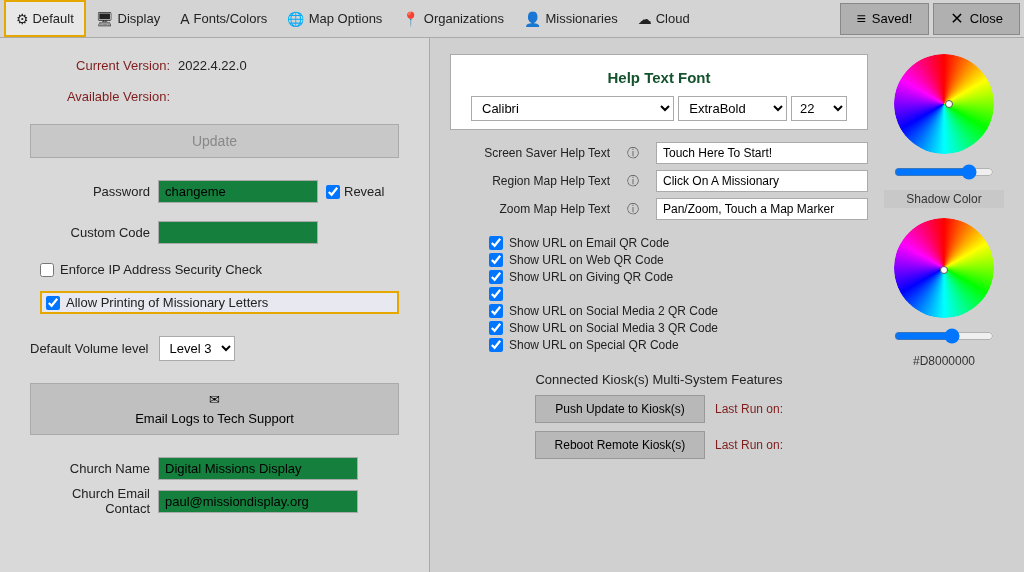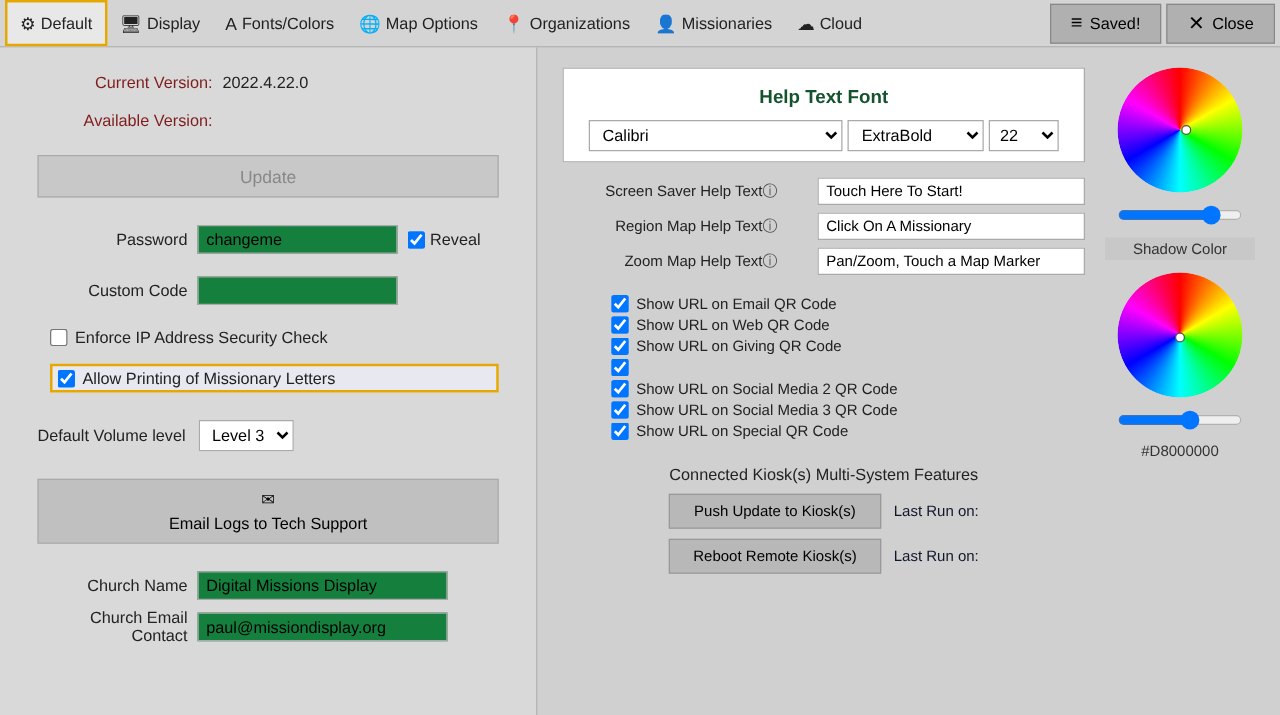"Screen Saver Help Text" .help-text-row { gap: 0 -> 17px }
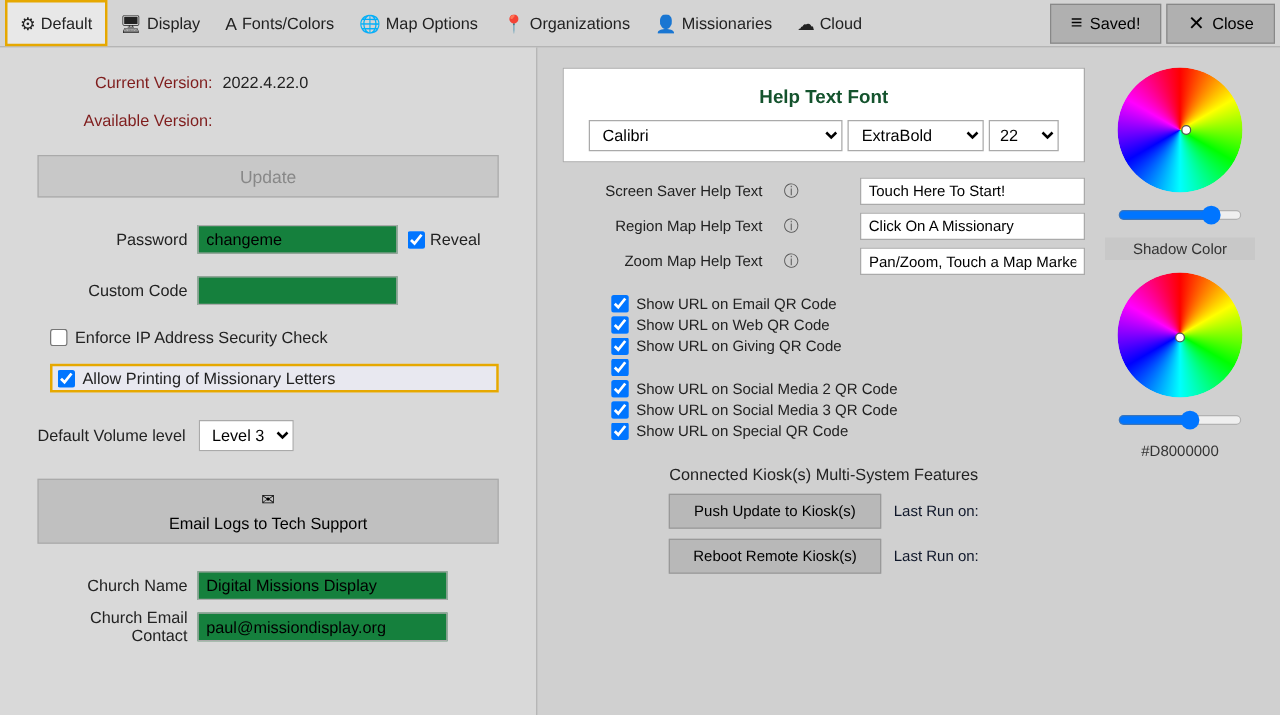"Touch Here To Start!" .help-text-row-input { margin-left: 32px -> none }
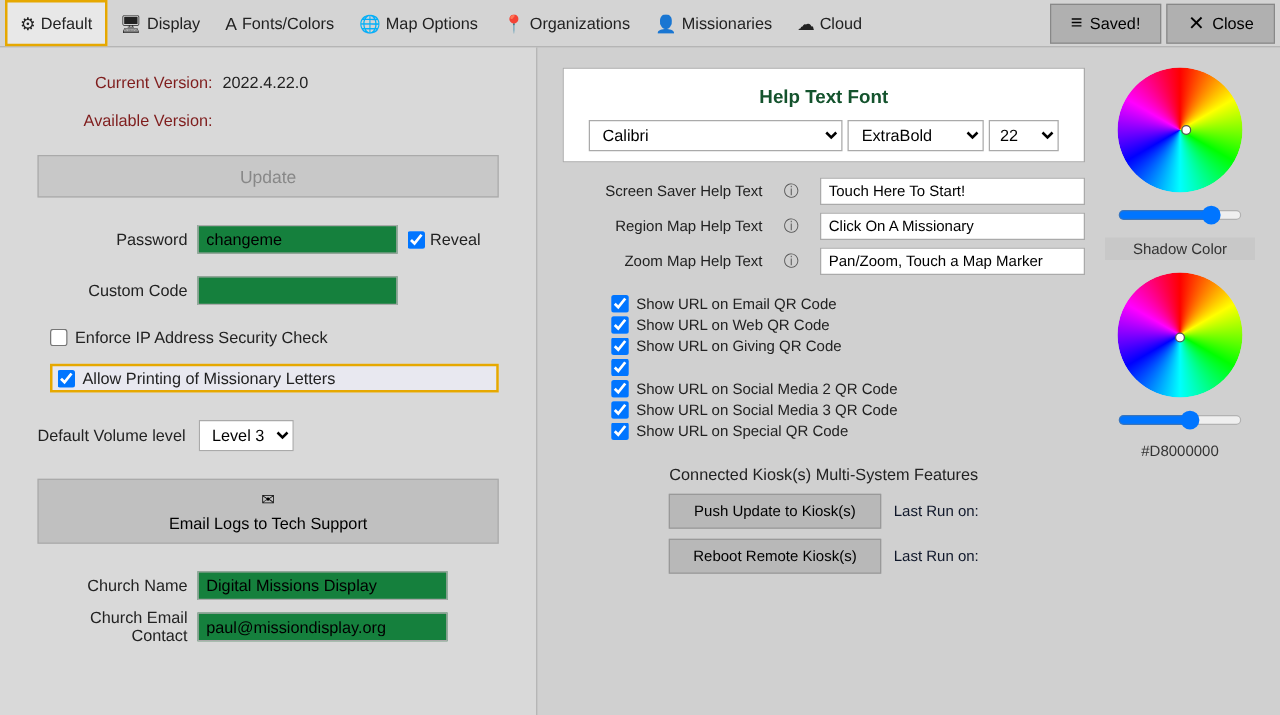"Last Run on:" .kiosk-last { color: #0f172a -> #7f1d1d }
